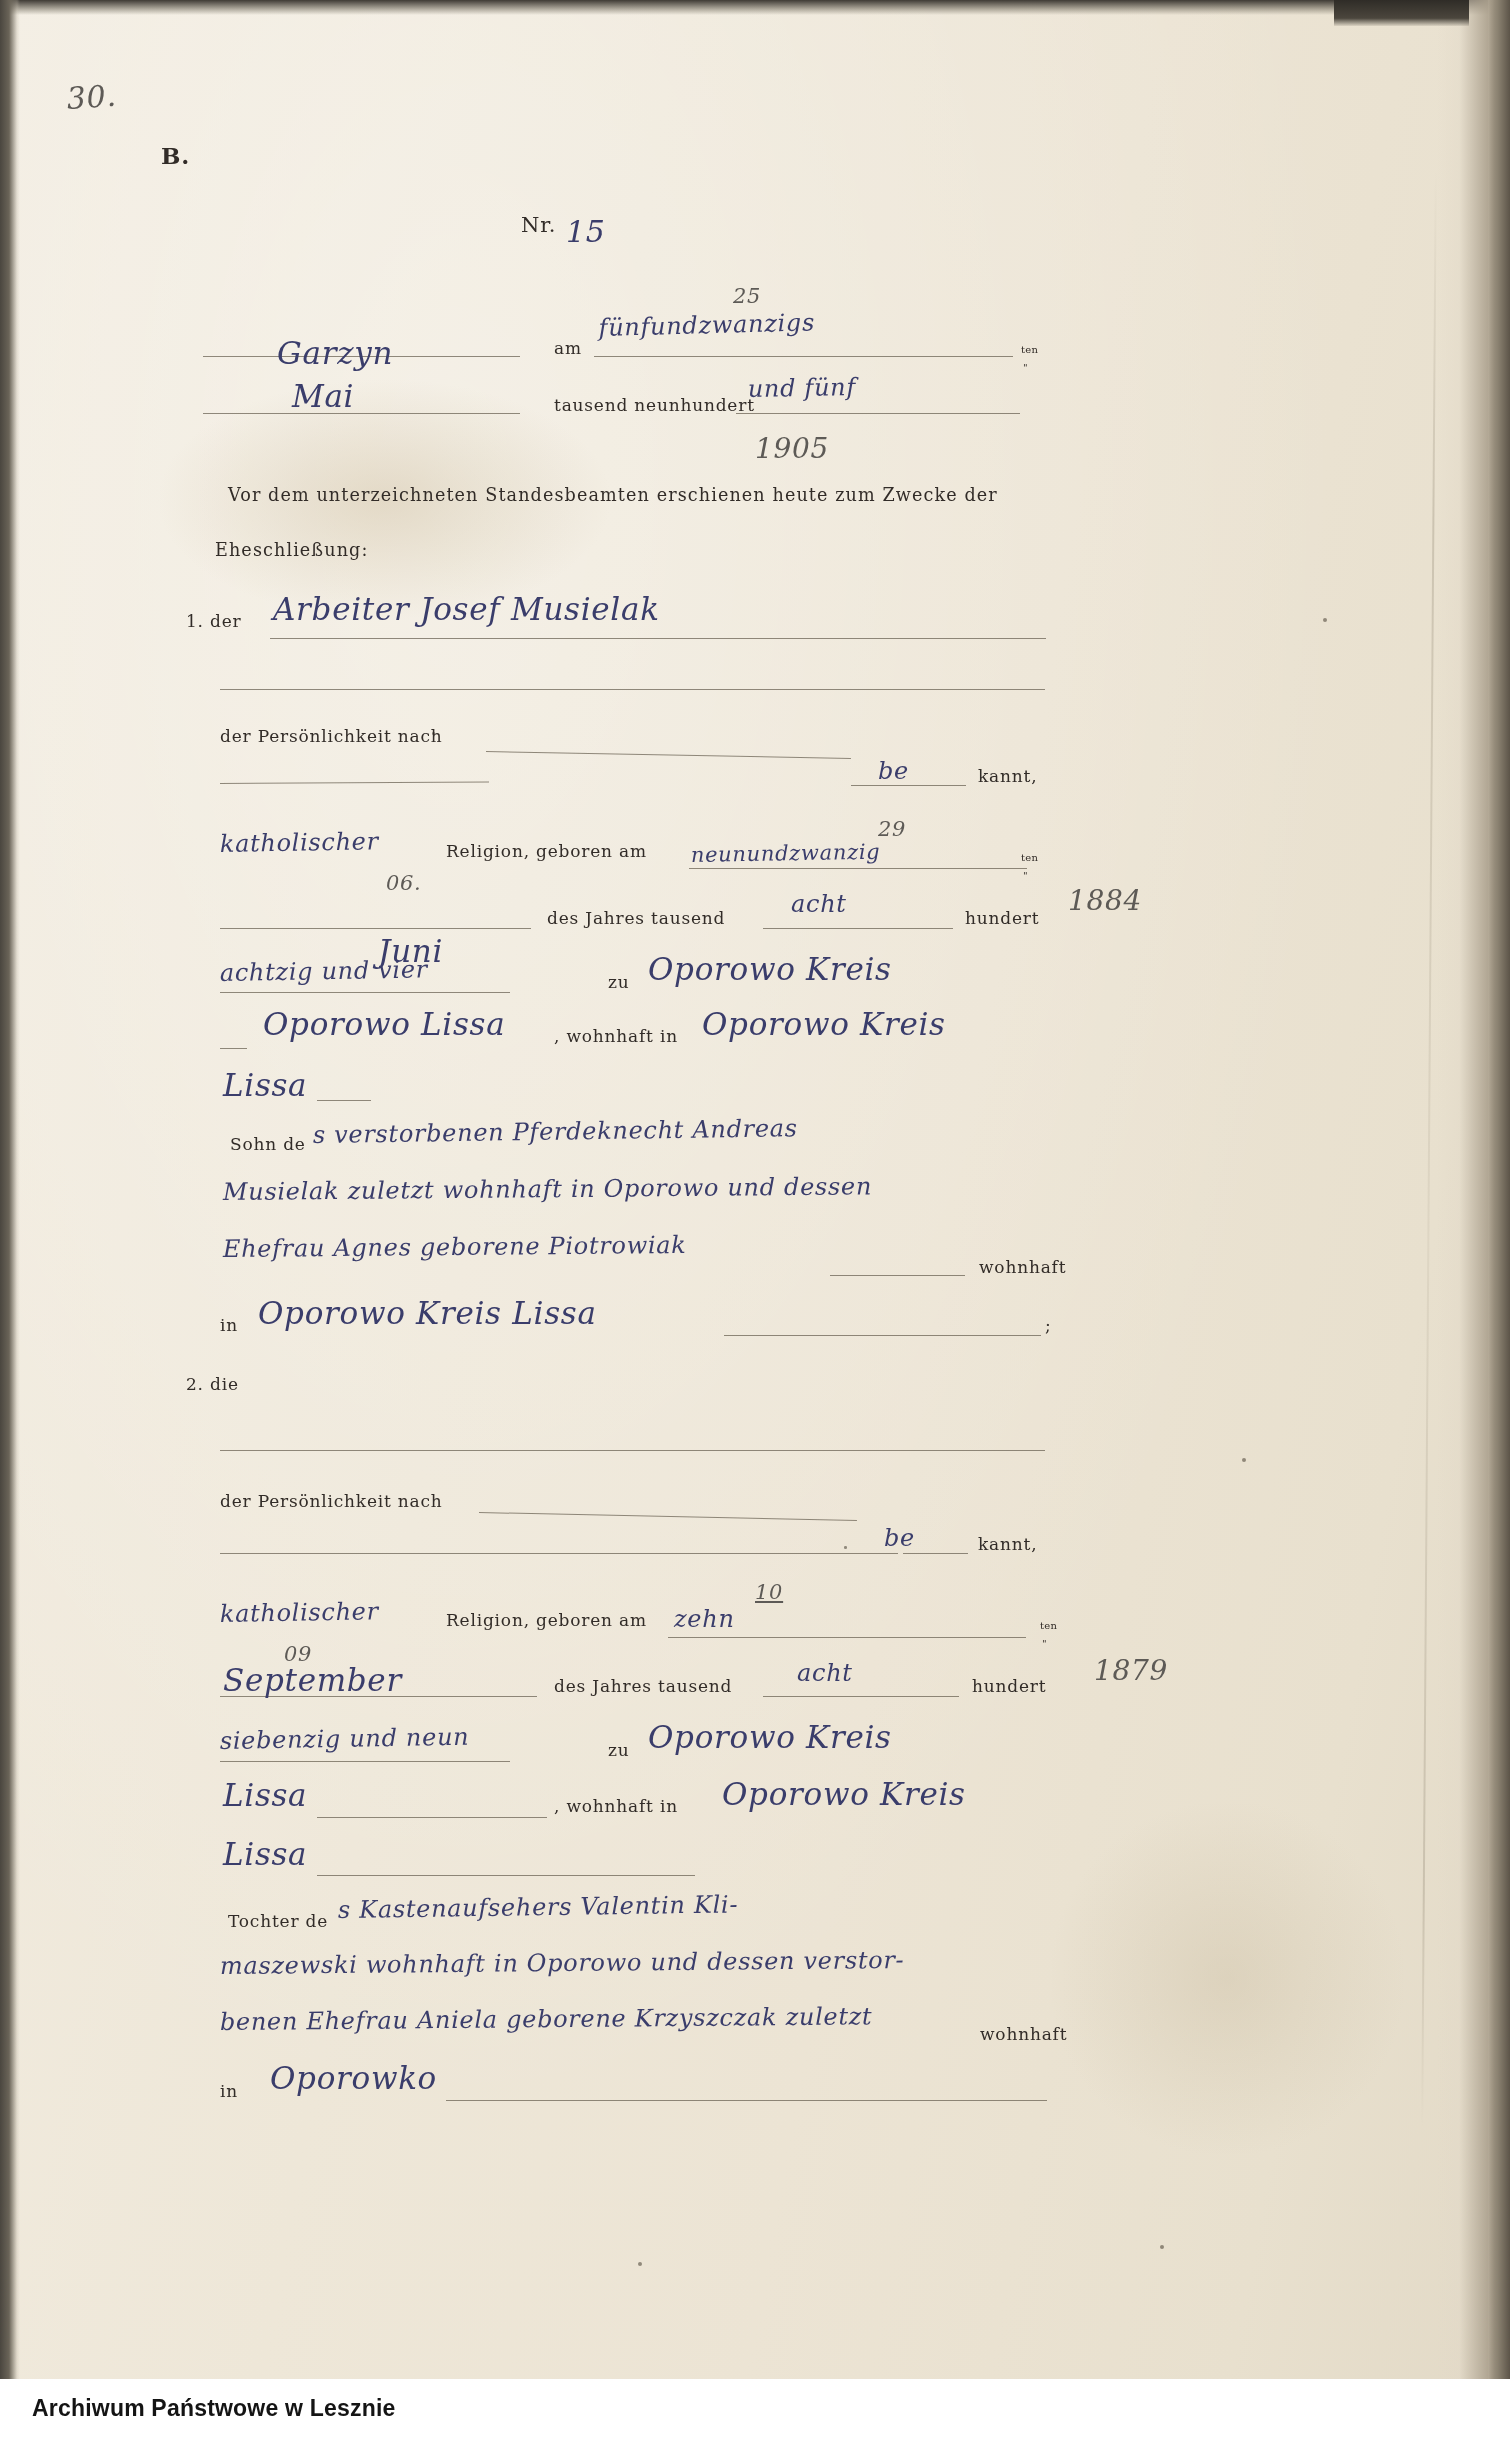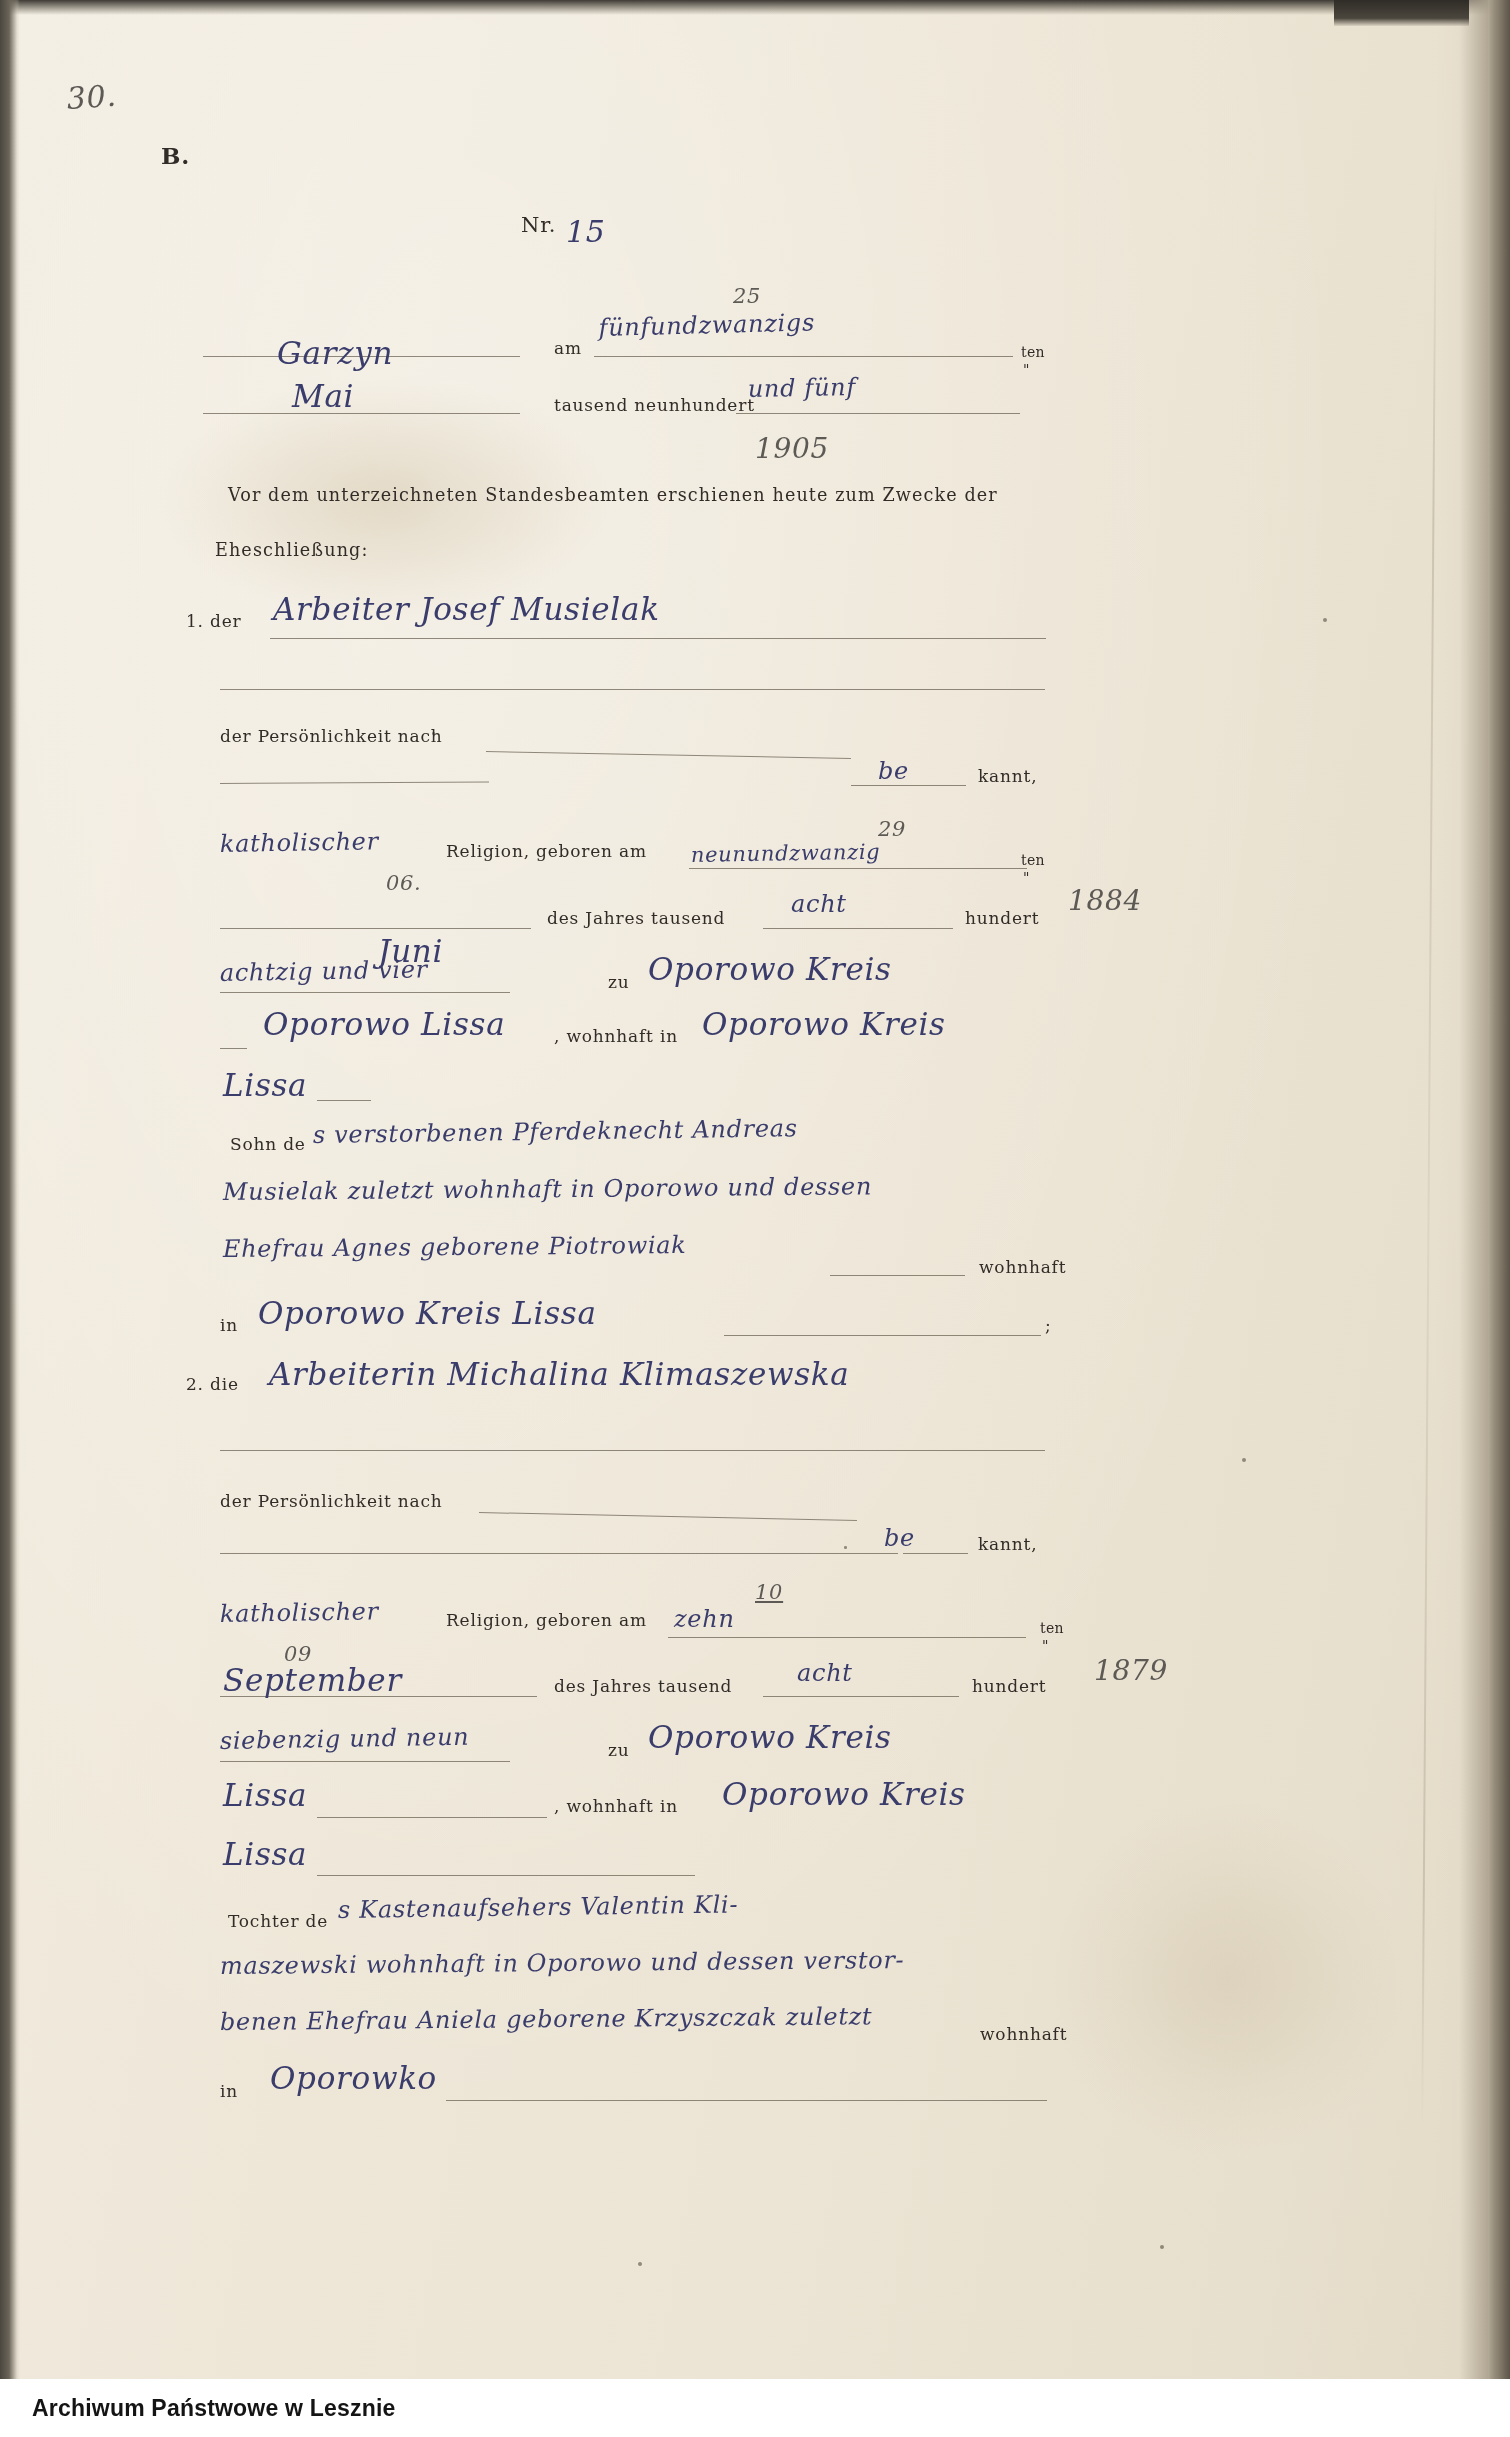"ten" .printed.tiny { font-size: 14px -> 10px }
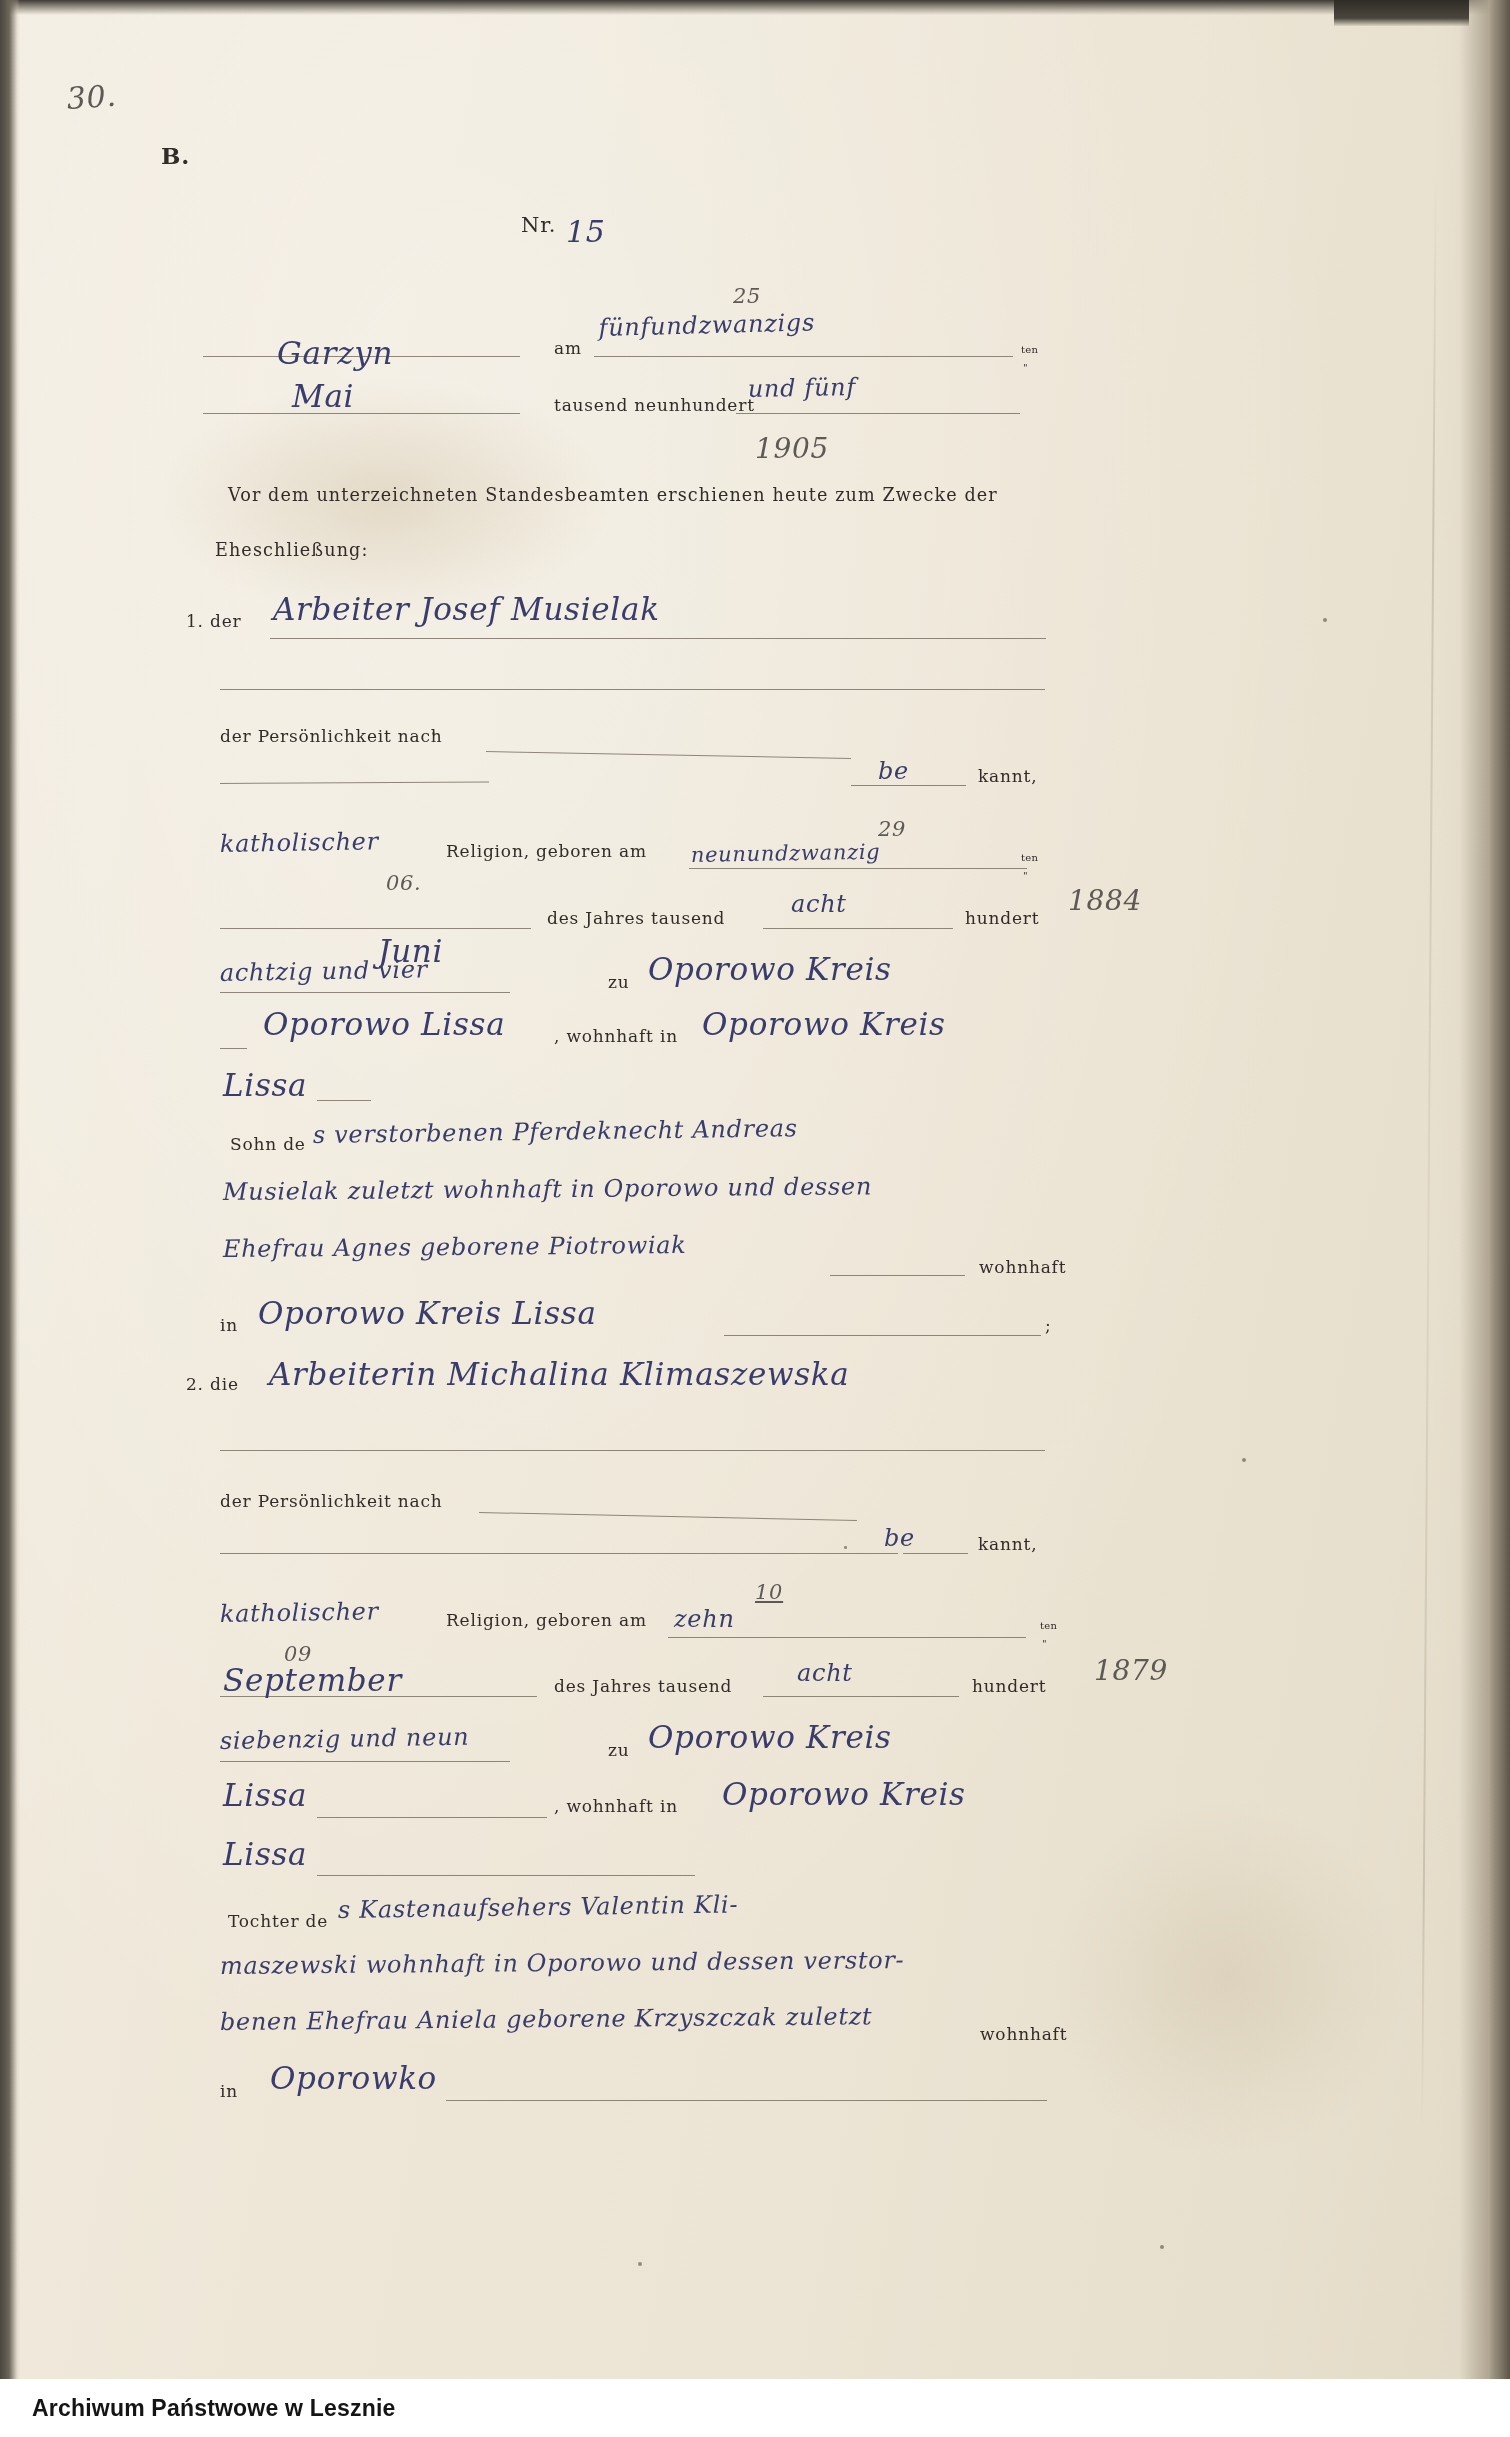"Arbeiterin Michalina Klimaszewska" div.hand { html: <div>Arbeiterin Michalina Klimaszewska</div> -> none }
